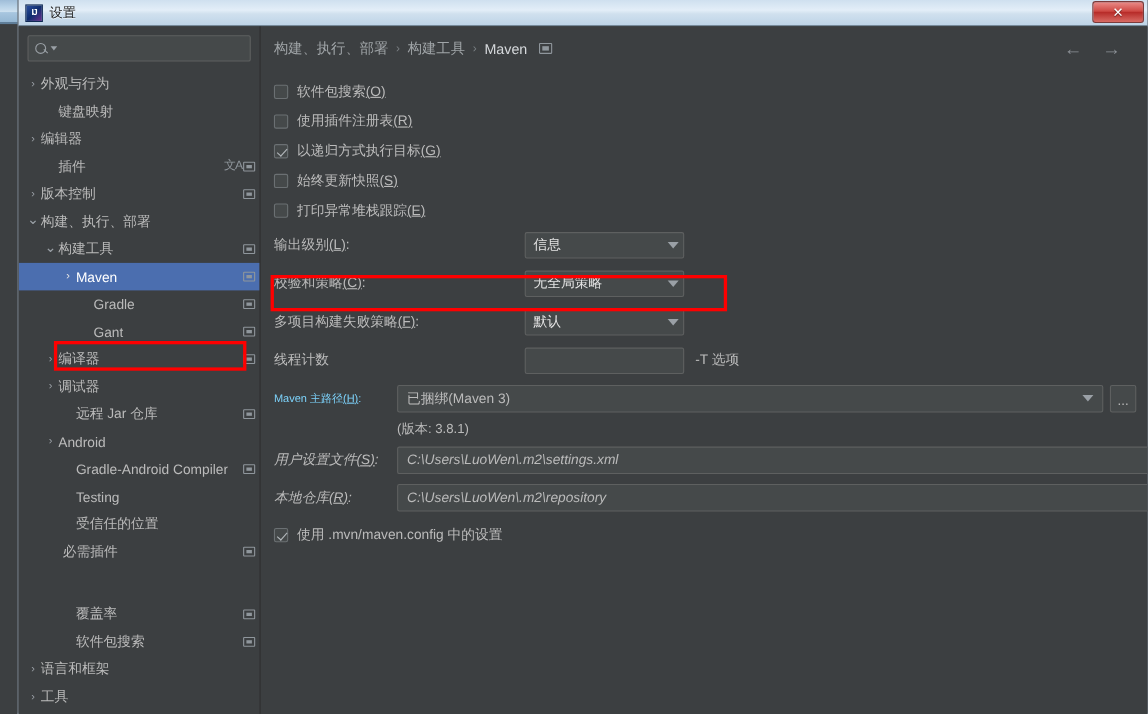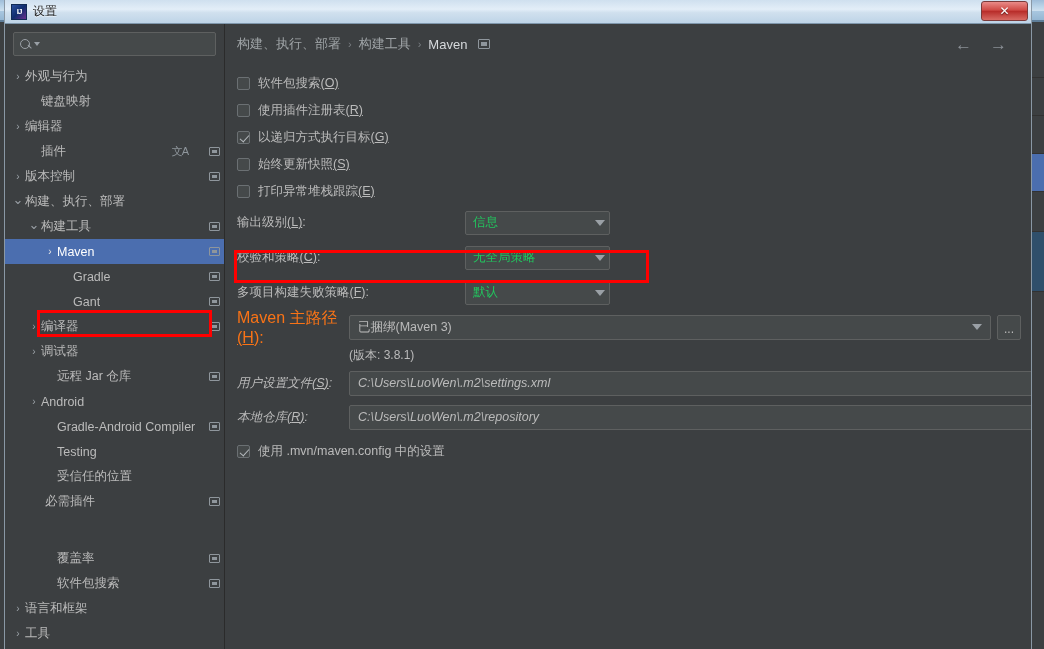"设置" #dialog { left: 4px -> 16px }
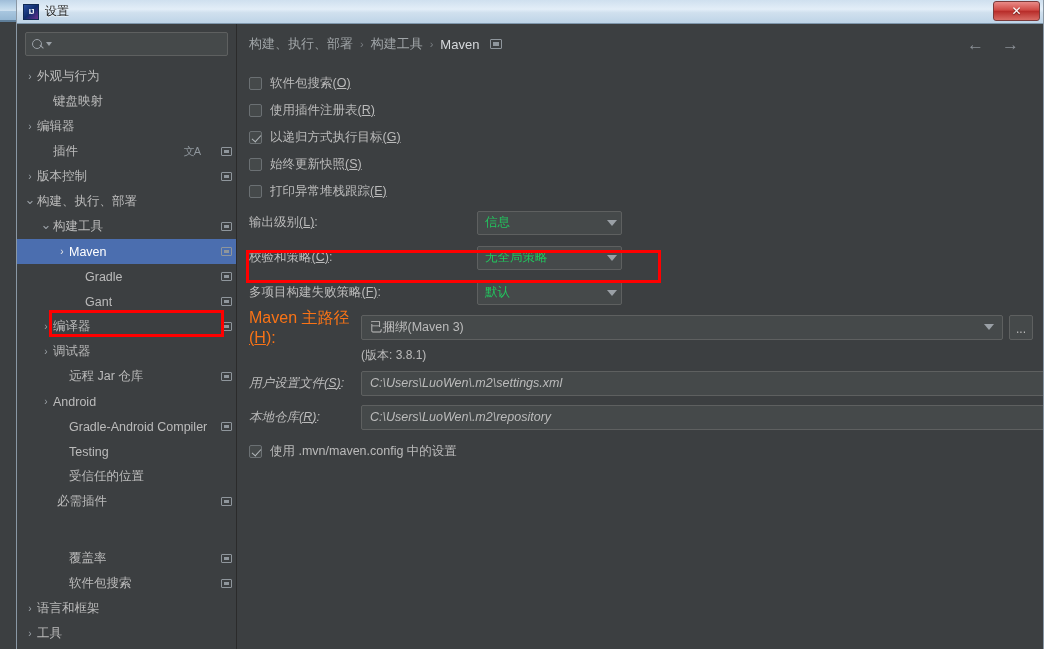"文A" .tree-icons { gap: 21px -> 1px }
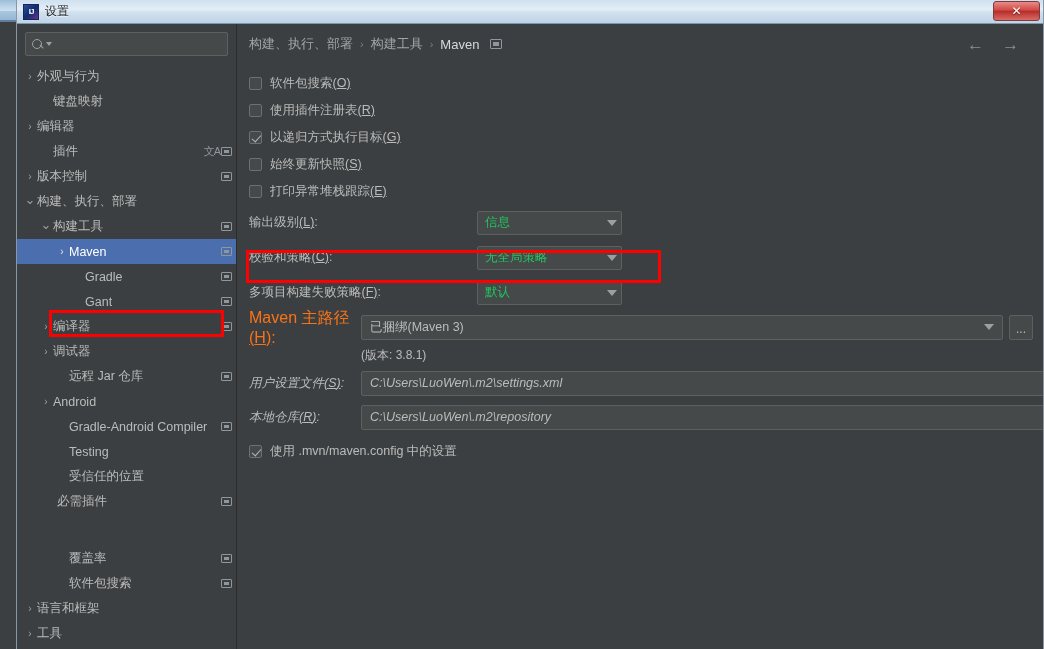"信息" .combo { color: #22c55e -> #e5e5e5 }
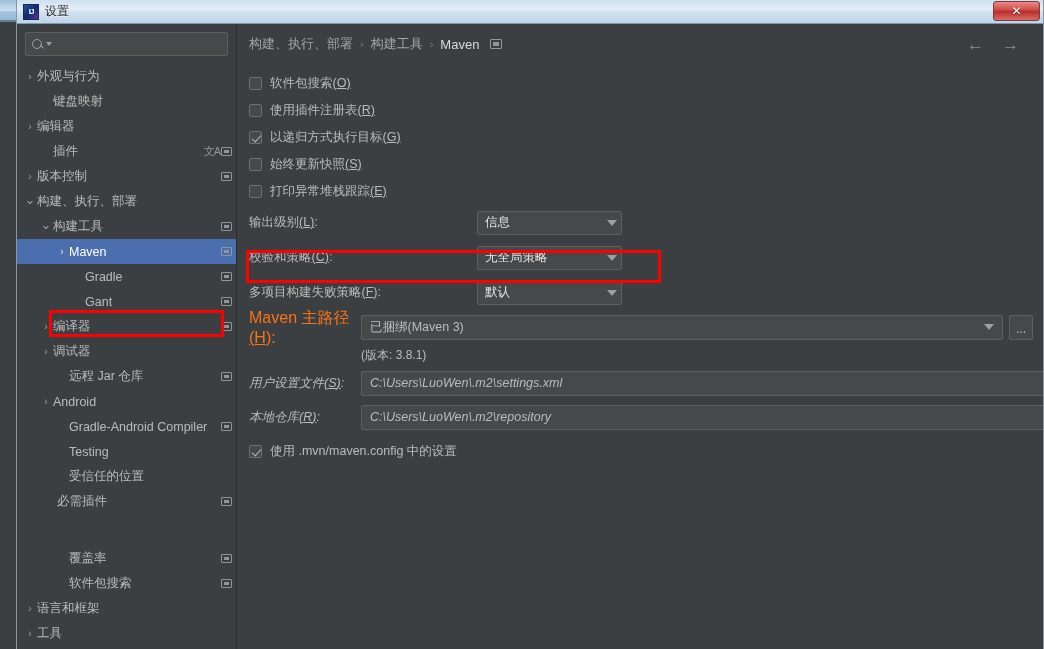"线程计数" div.field-row { html: none -> <div> <span>线程计数</span> <input> <span>-T 选项</span> </div> }
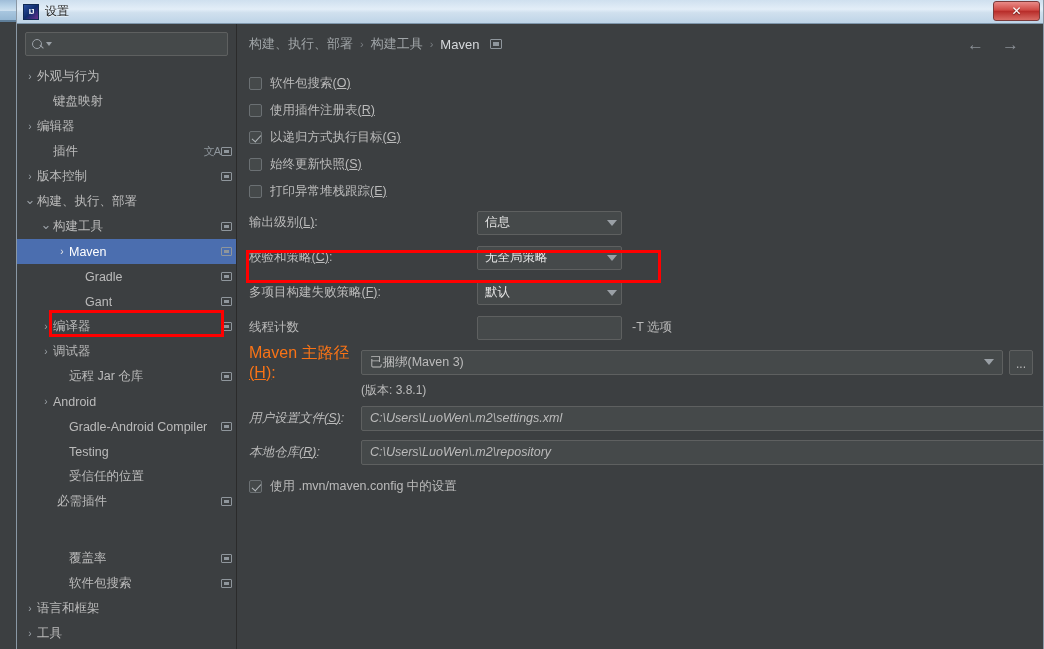"Maven 主路径(H):" #maven-home-label { color: #f97316 -> #7dd3fc; font-size: 16px -> 10px }
